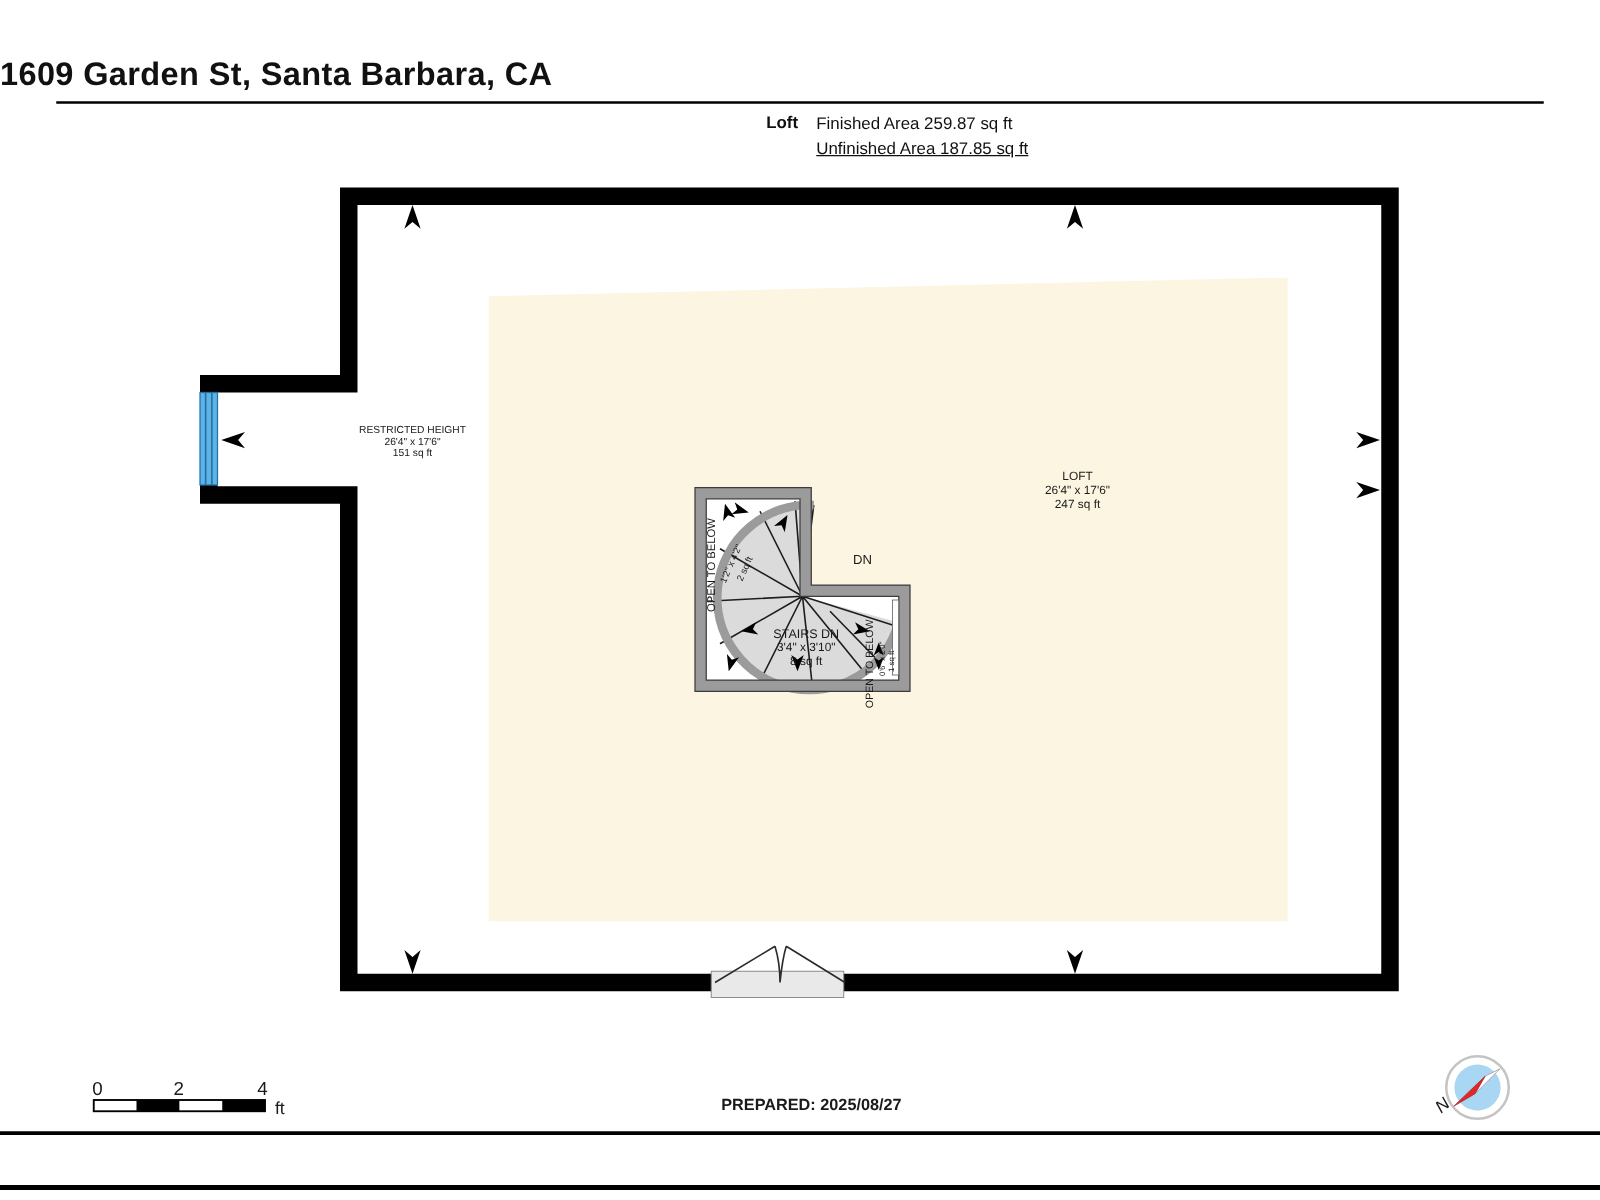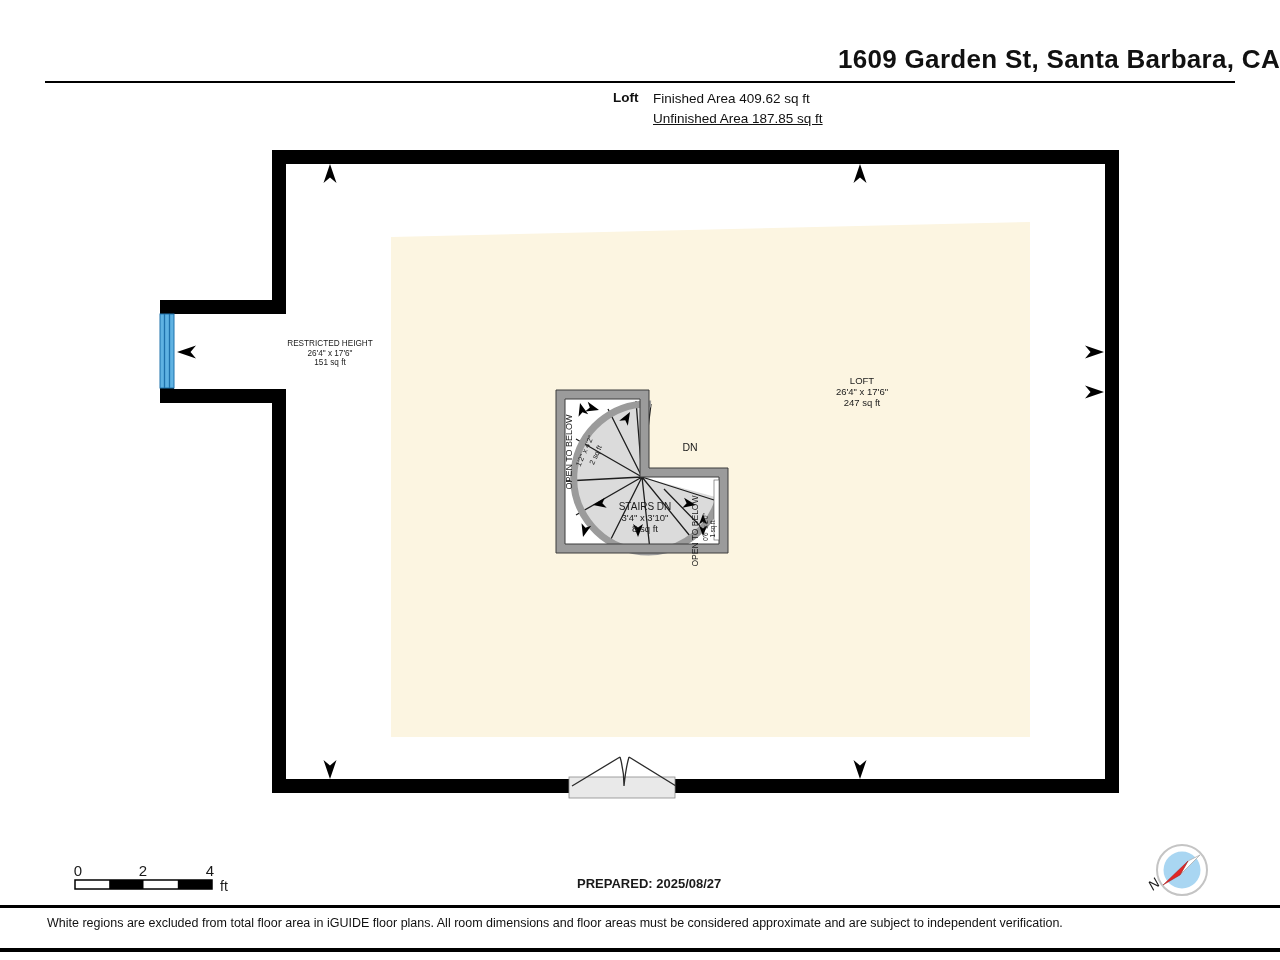"1609 Garden St, Santa Barbara," .title { text-align: right -> left }
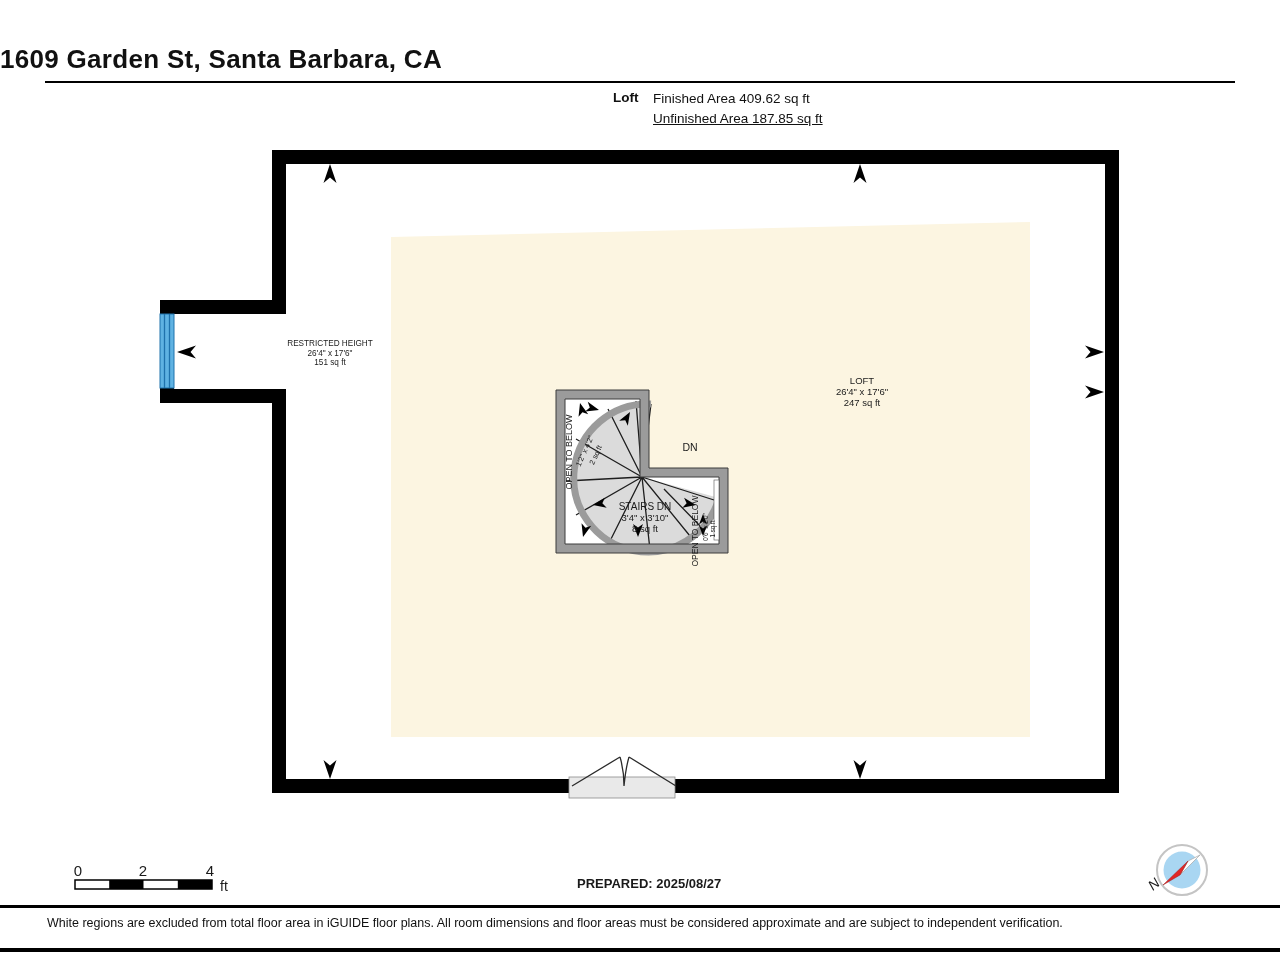"Finished Area 409.62 sq ft" div.sub-line1 { text: 409.62 -> 259.87 }
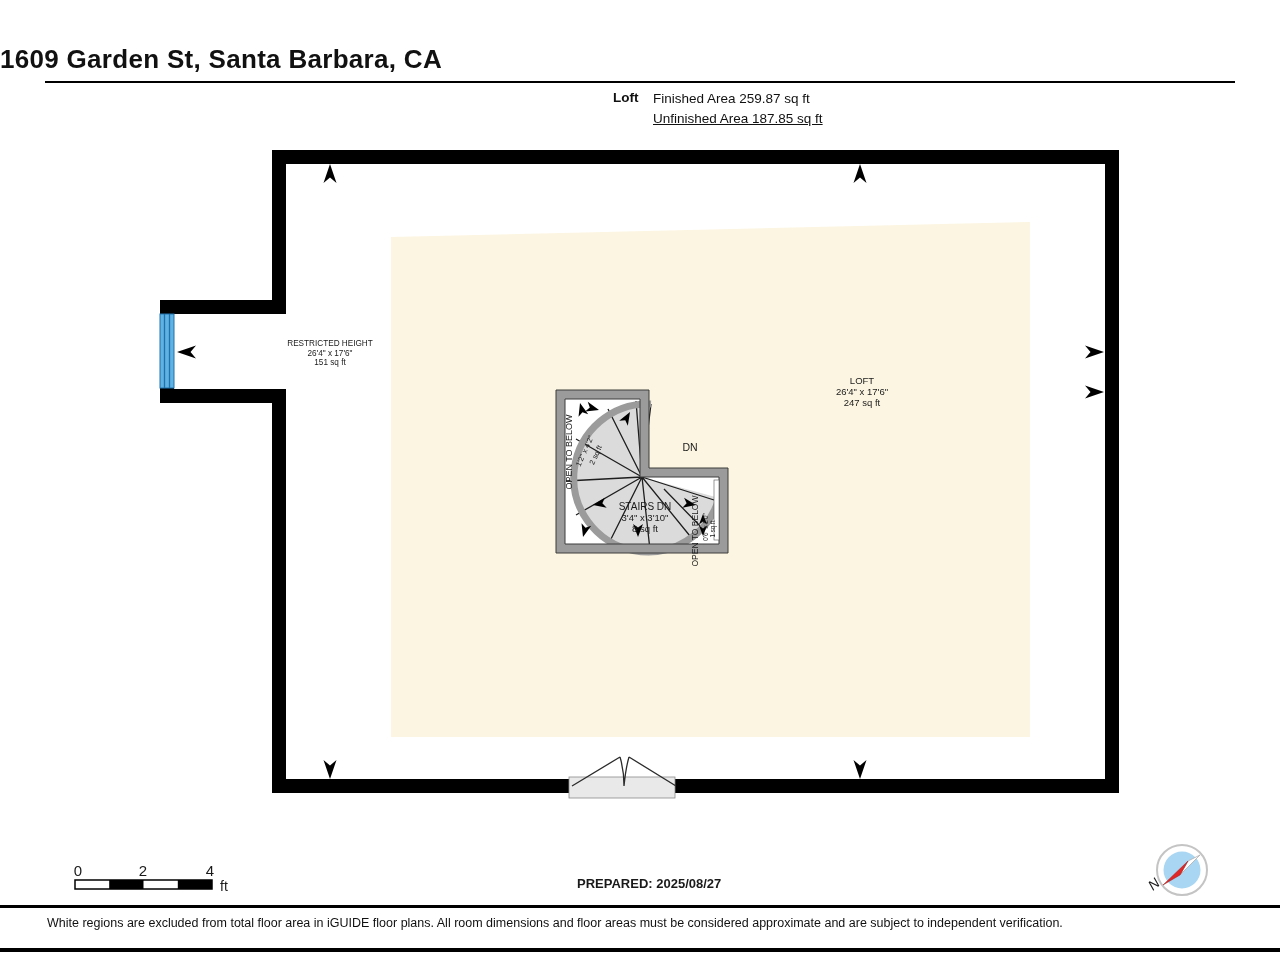"White regions are excluded from" div.footer-text { html: <div>White regions are excluded from total floor area in iGUIDE floor plans. All room dimensions and floor areas must be considered approximate and are subject to independent verification.</div> -> none }
